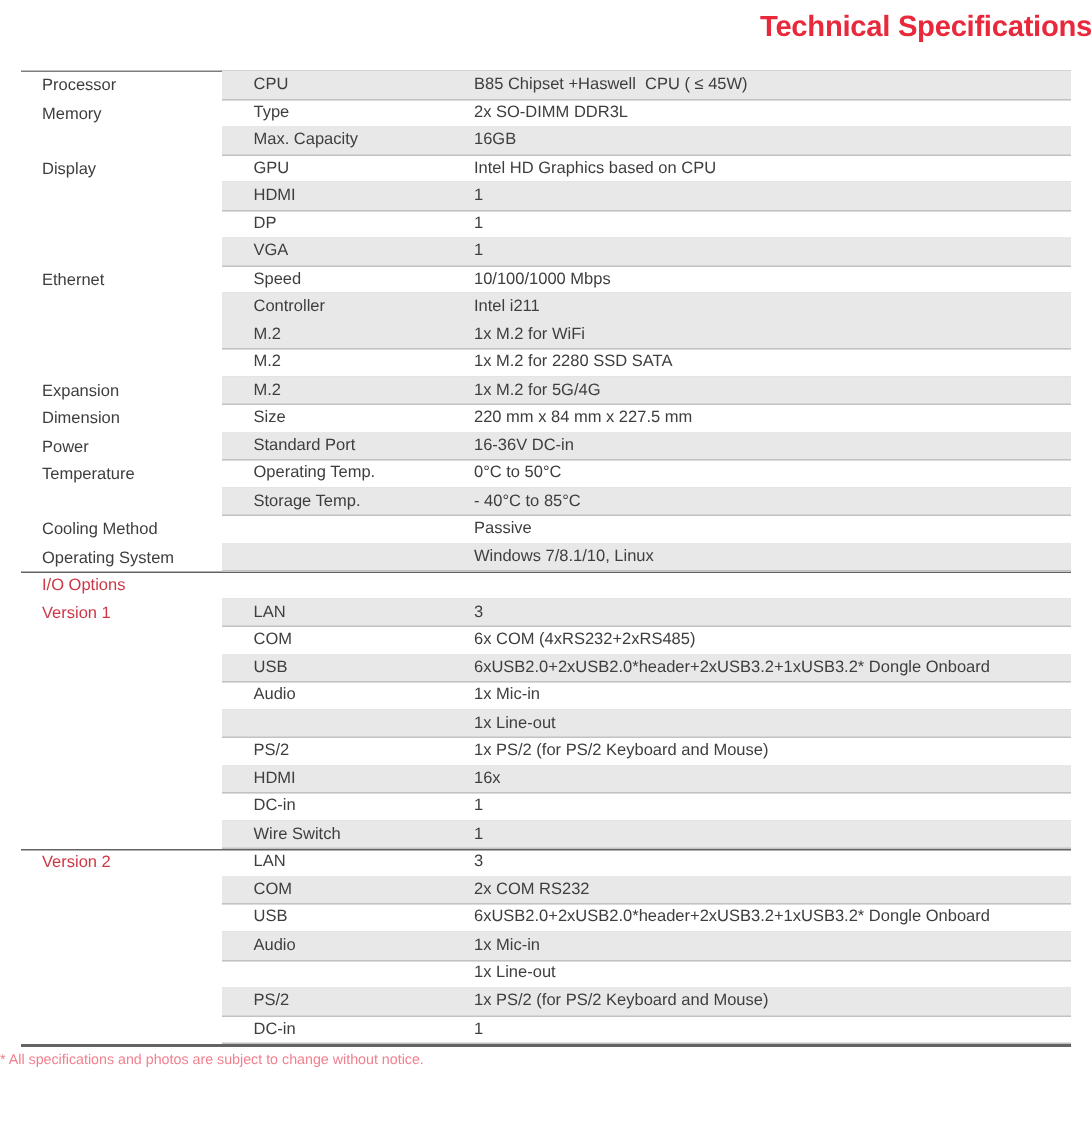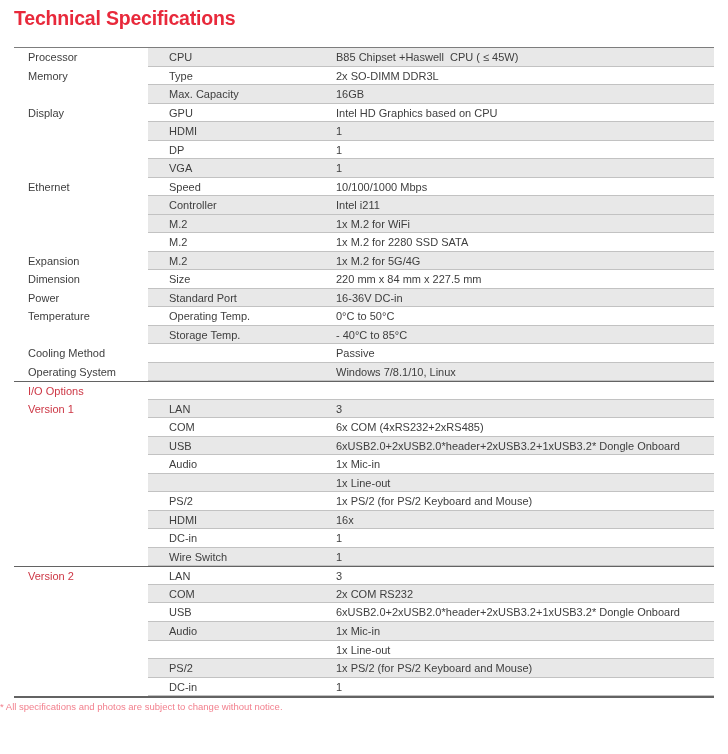"Technical Specifications" .page-title { text-align: none -> right }
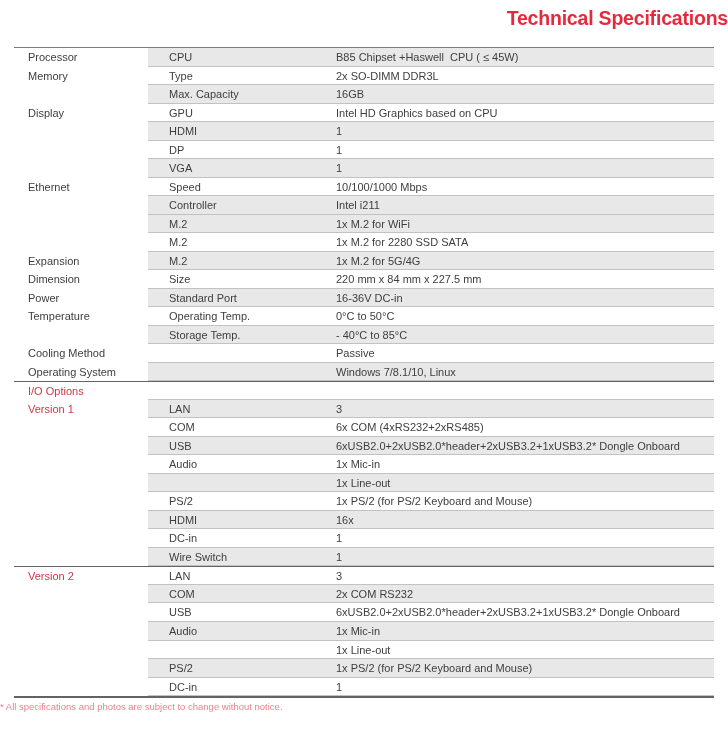"Processor" .row { align-items: none -> flex-end }
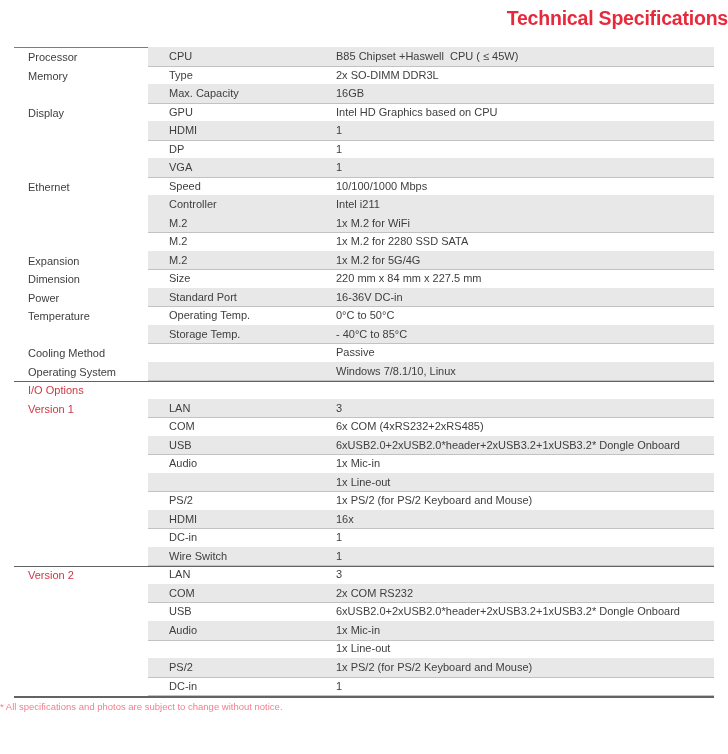"B85 Chipset +Haswell CPU (" .val { margin-left: 20px -> none }
